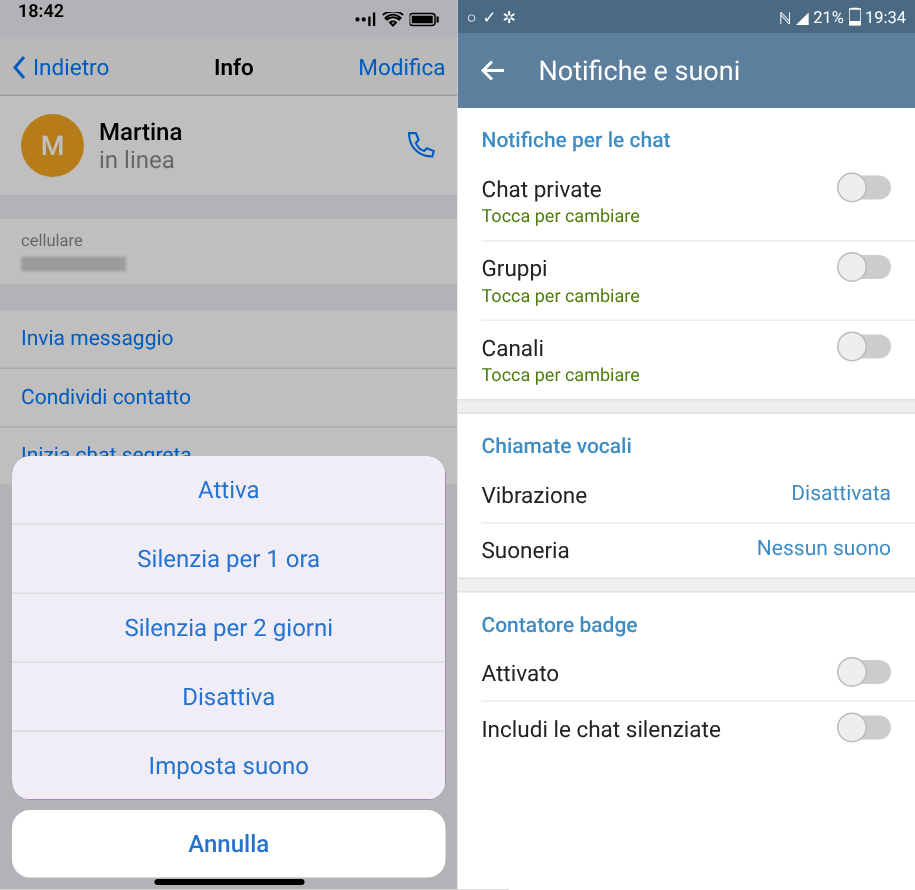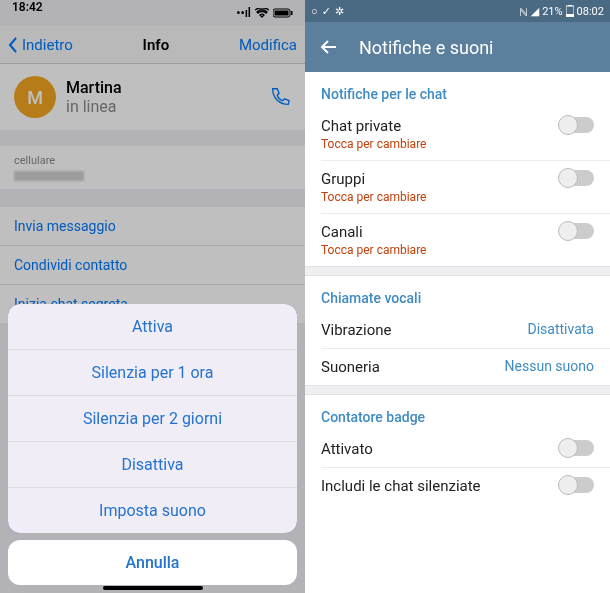"08:02" span { text: 08:02 -> 19:34 }
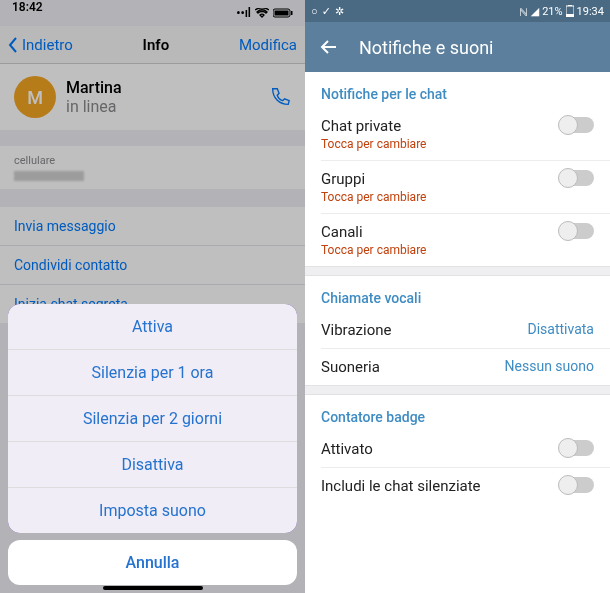"Tocca per cambiare" .and-row .sub { color: #c2410c -> #4d7c0f }
